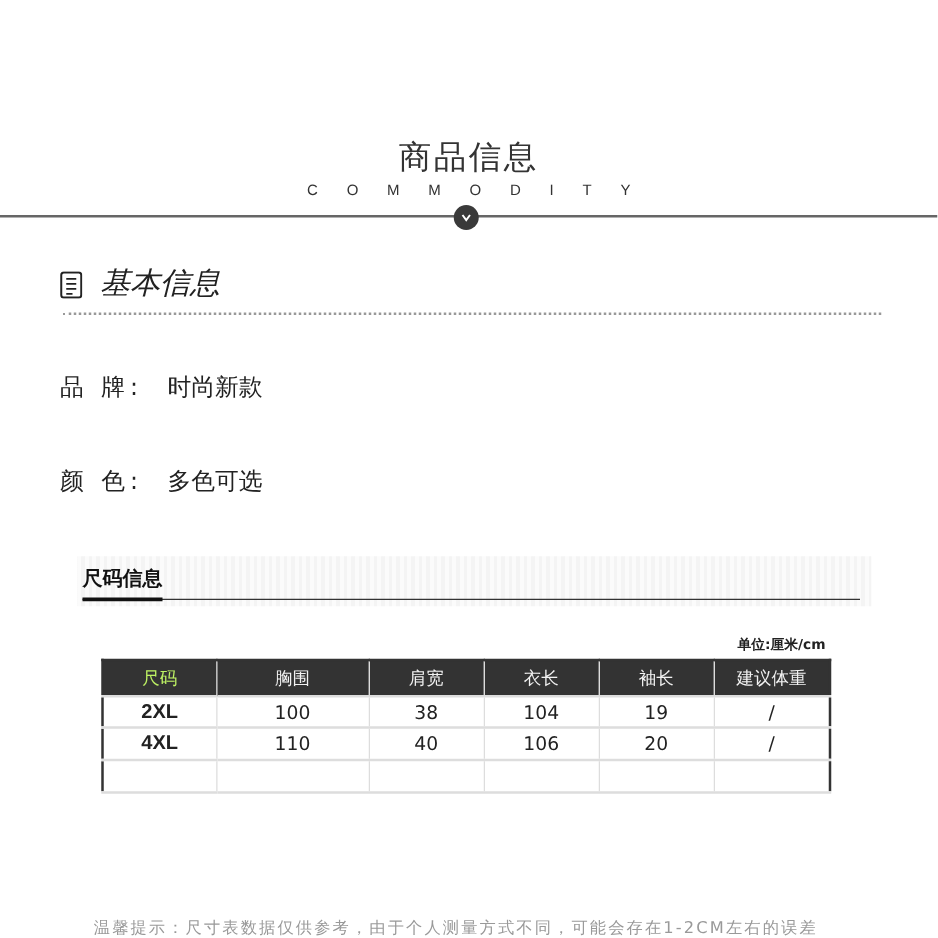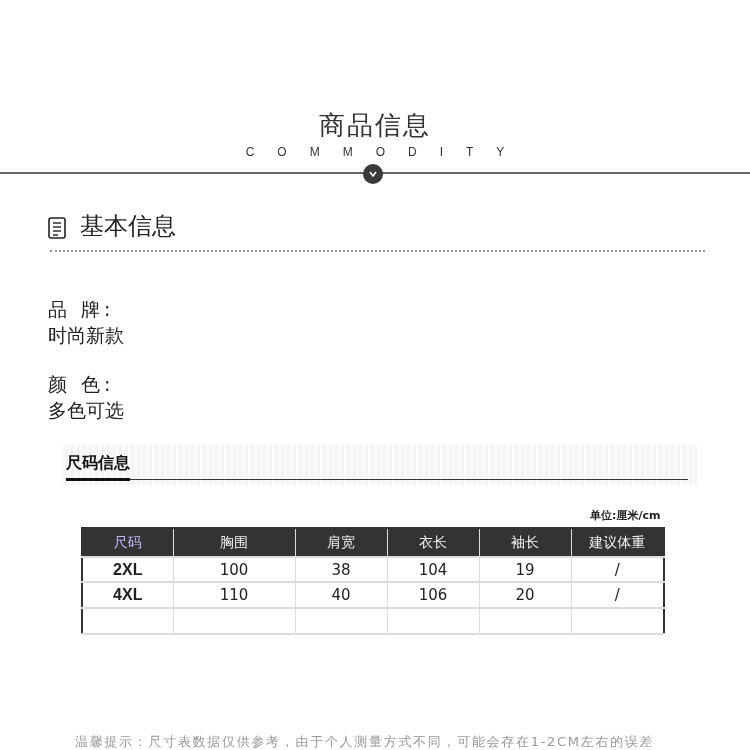"基本信息" .basic-head { font-style: none -> italic }
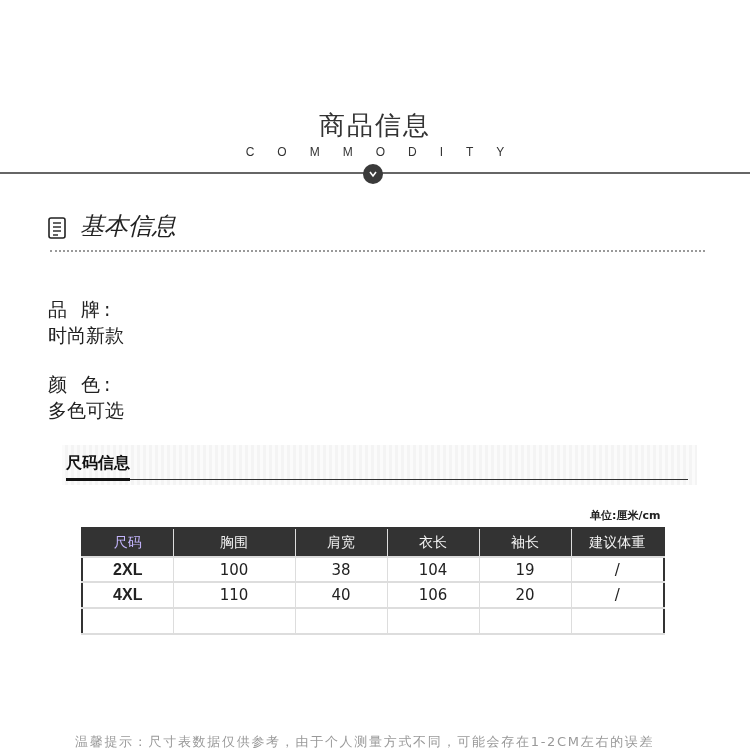"品 牌:" .attr { flex-direction: column -> none }
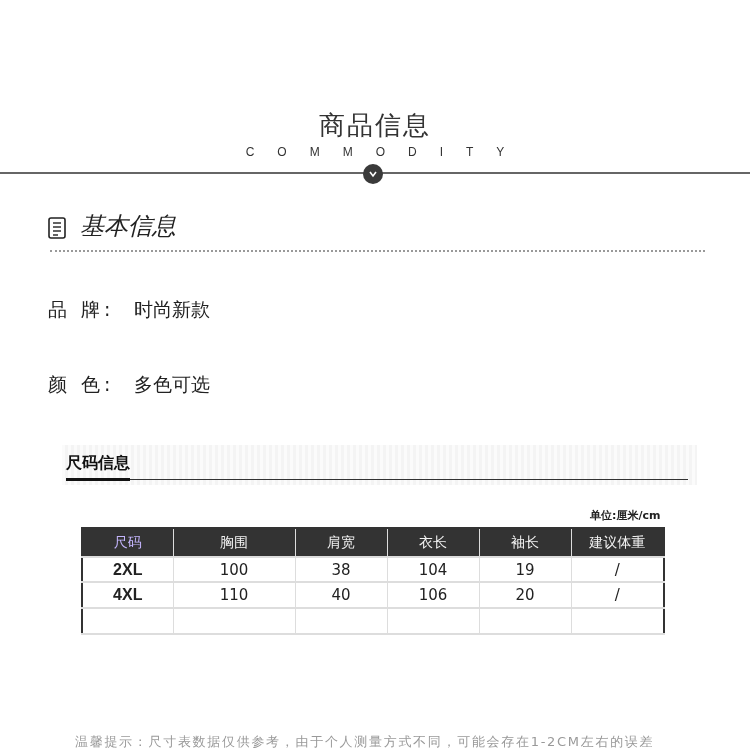"尺码" table.sizes th.first { color: #c4b5fd -> #bef264 }
